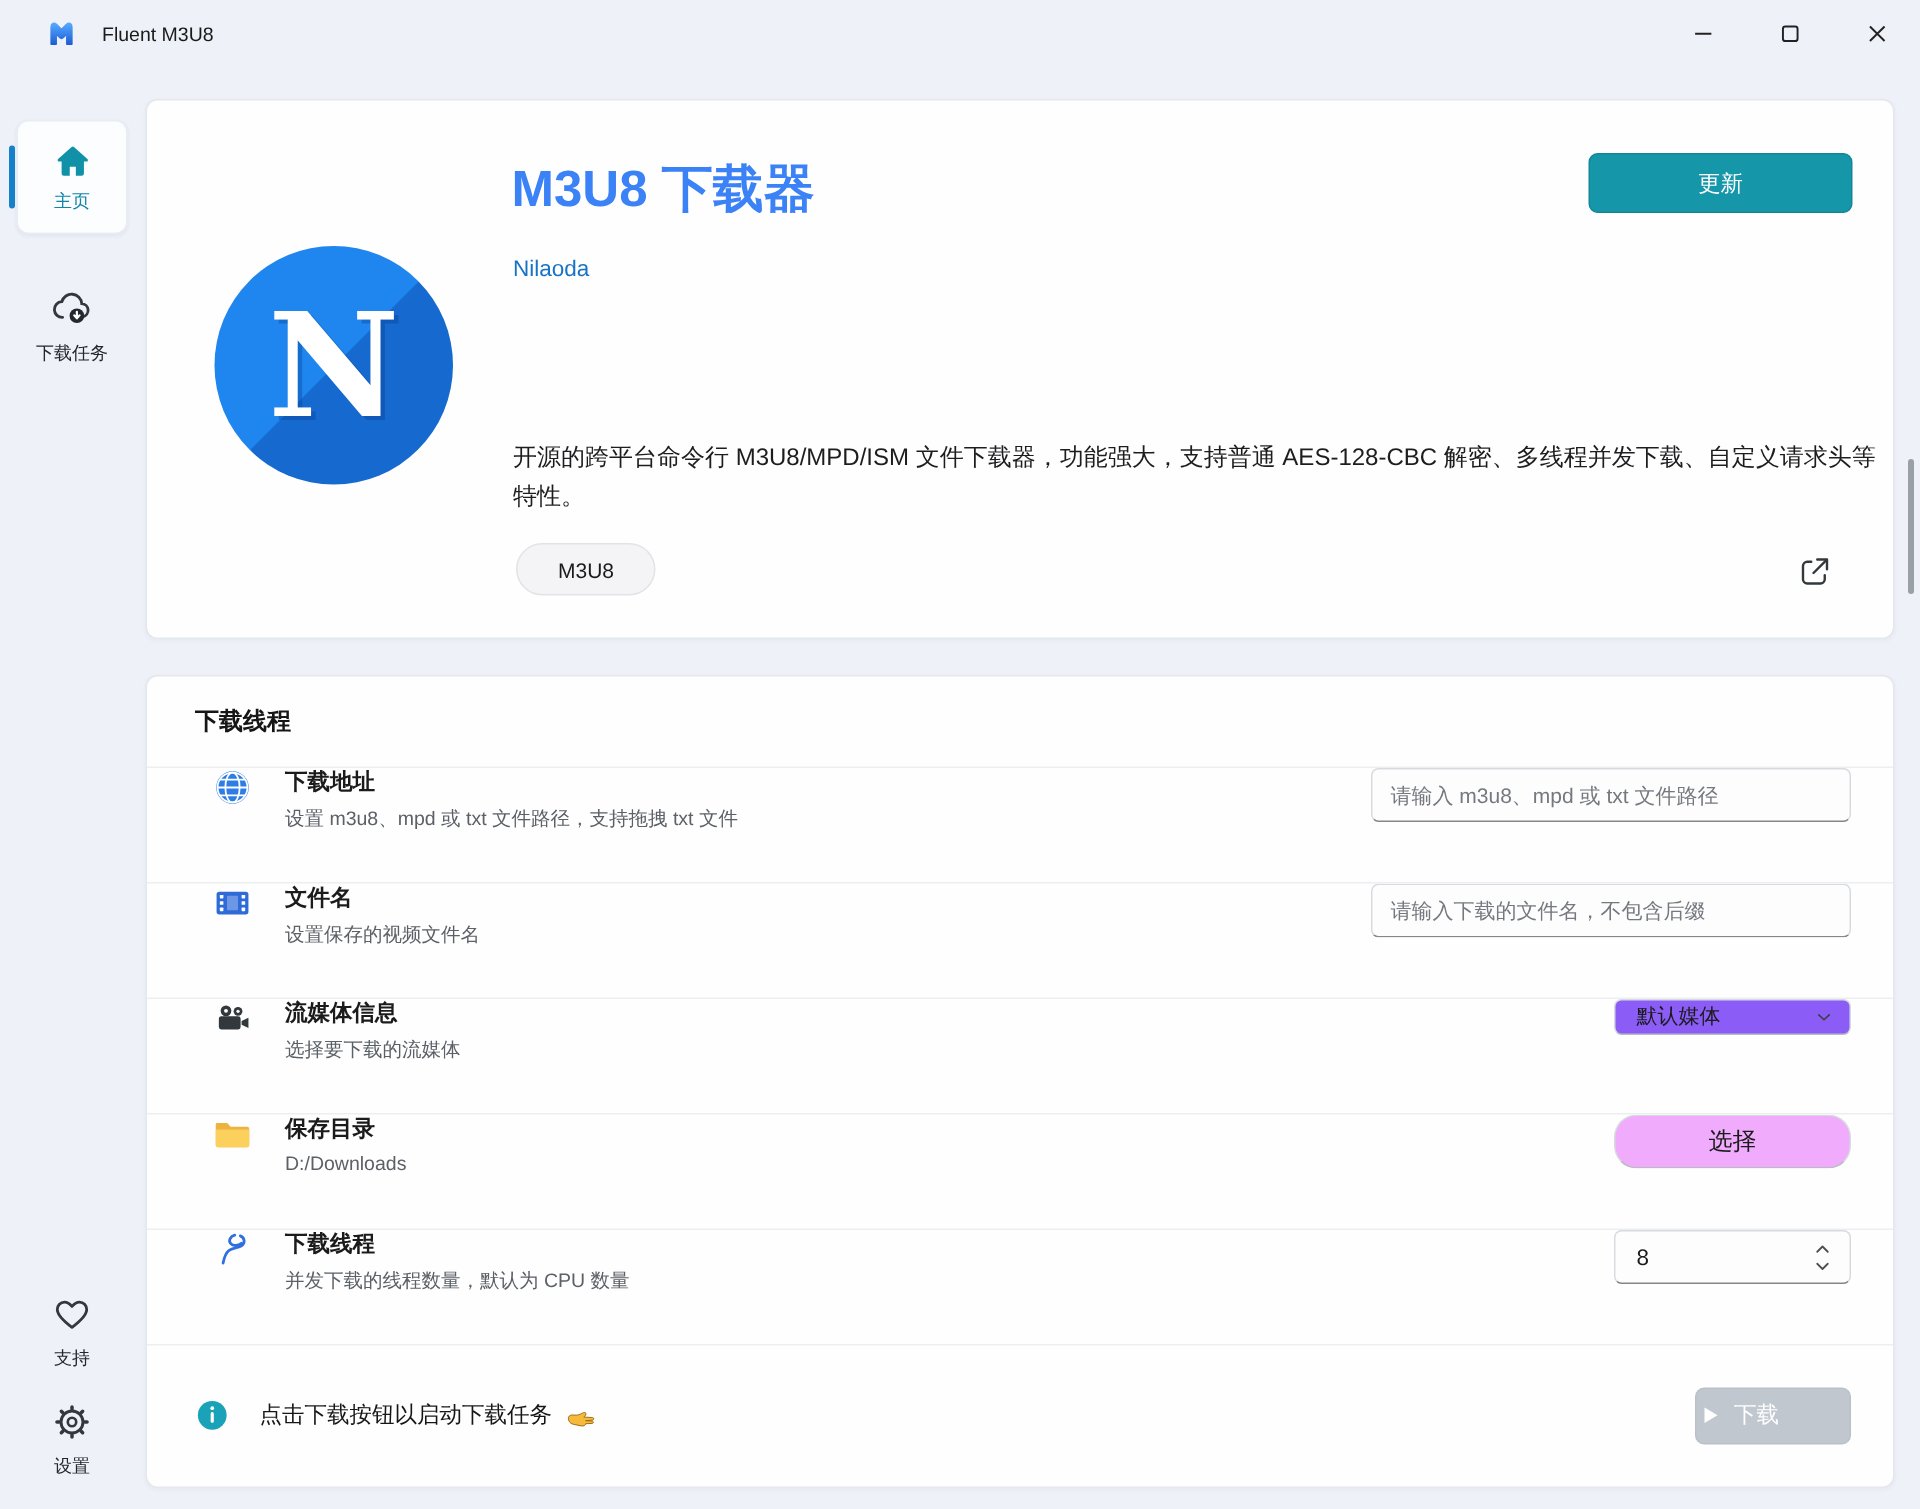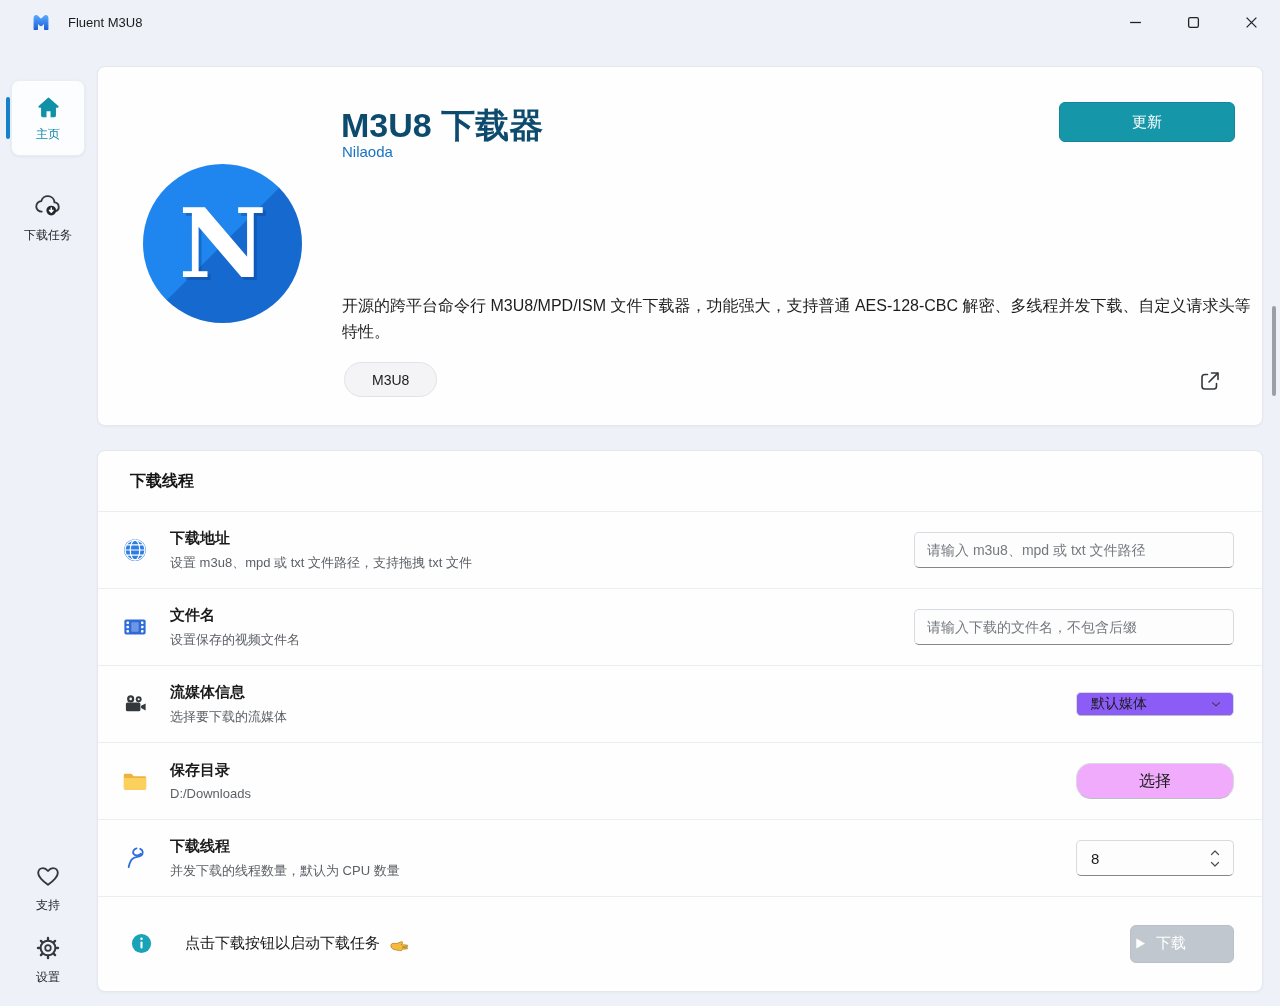"M3U8 下载器" .hero-title { color: #0c4a6e -> #3b82f6 }
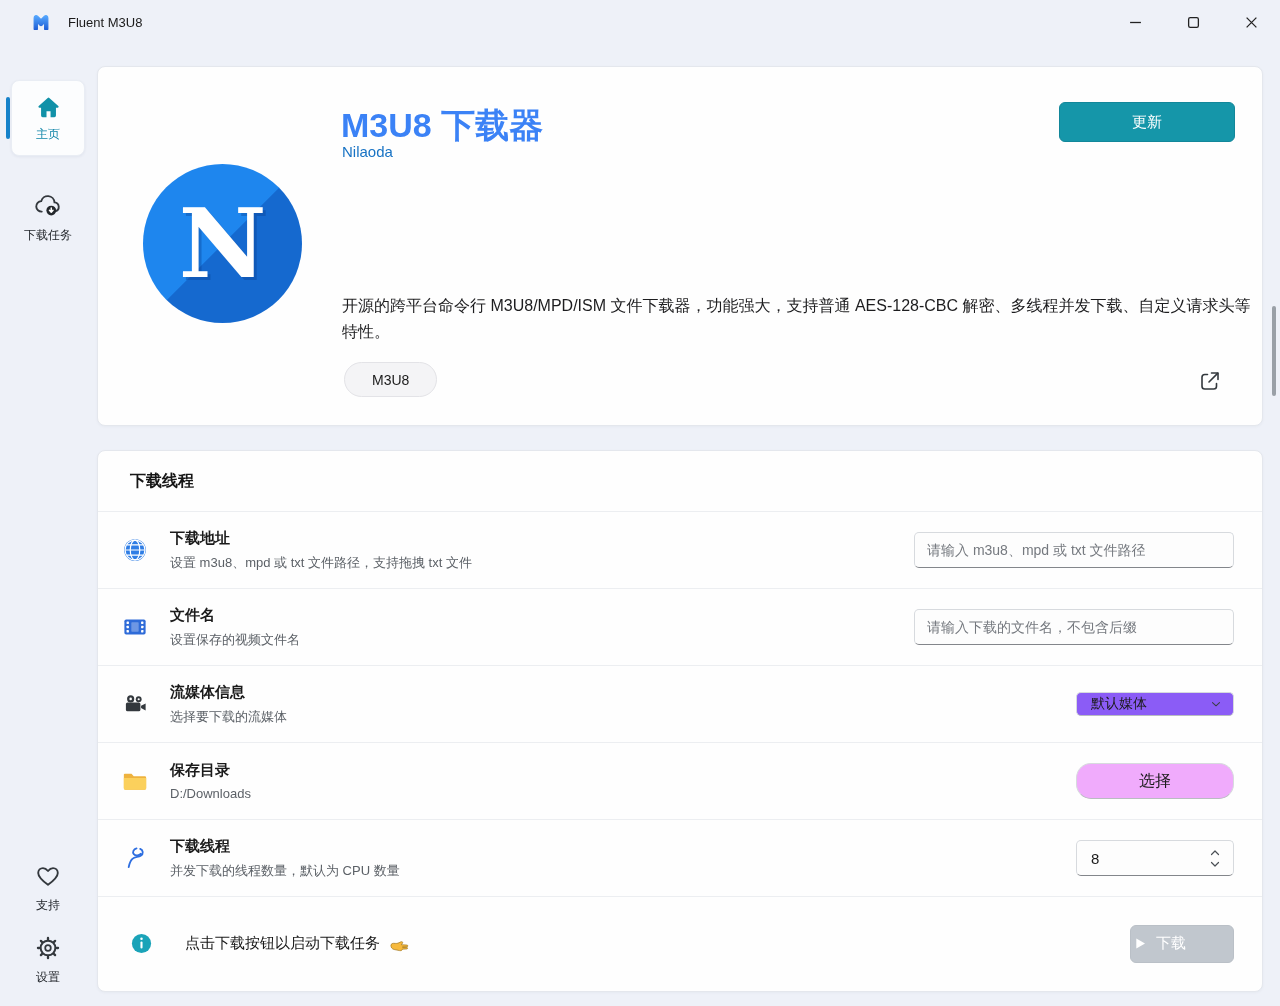"Nilaoda" .hero-author { top: 76px -> 104px }
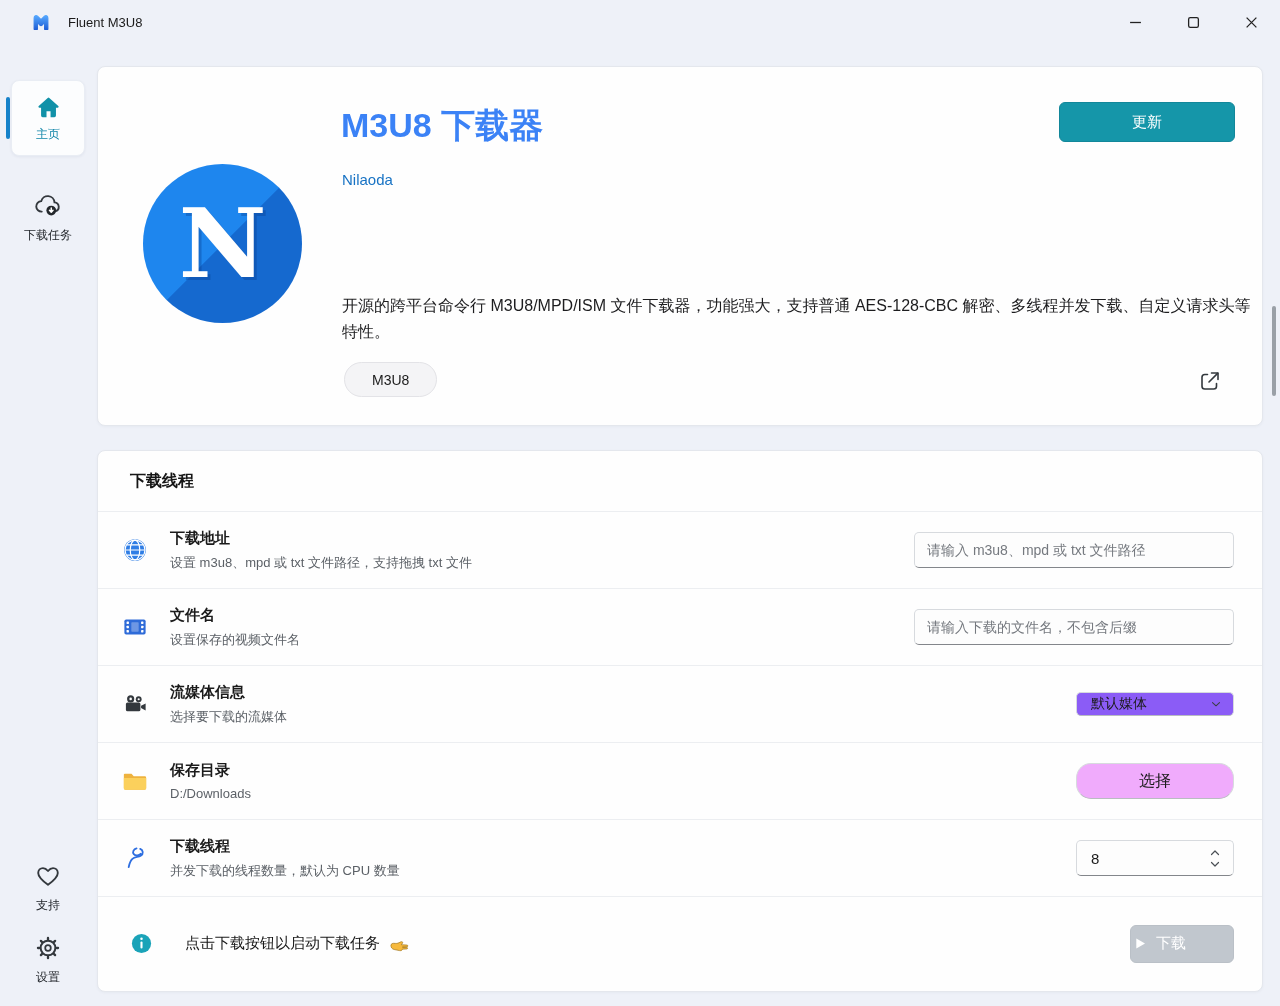"下载地址" .setting-row { align-items: center -> flex-start; padding: 0 28px 0 24px -> 0 28px 0 44px }
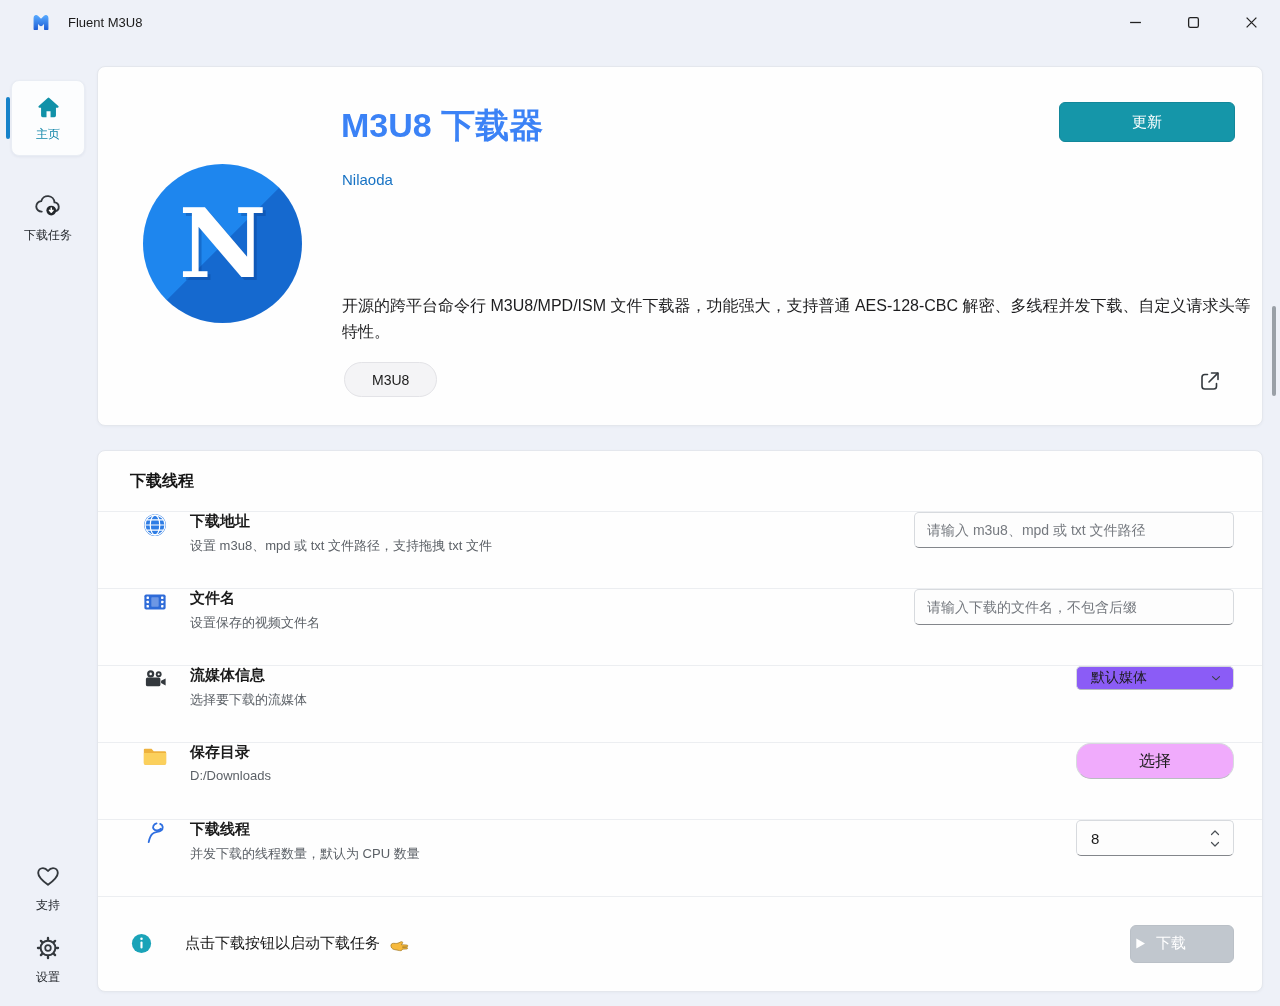"点击下载按钮以启动下载任务" .footer-text { margin-left: 32px -> 20px }
